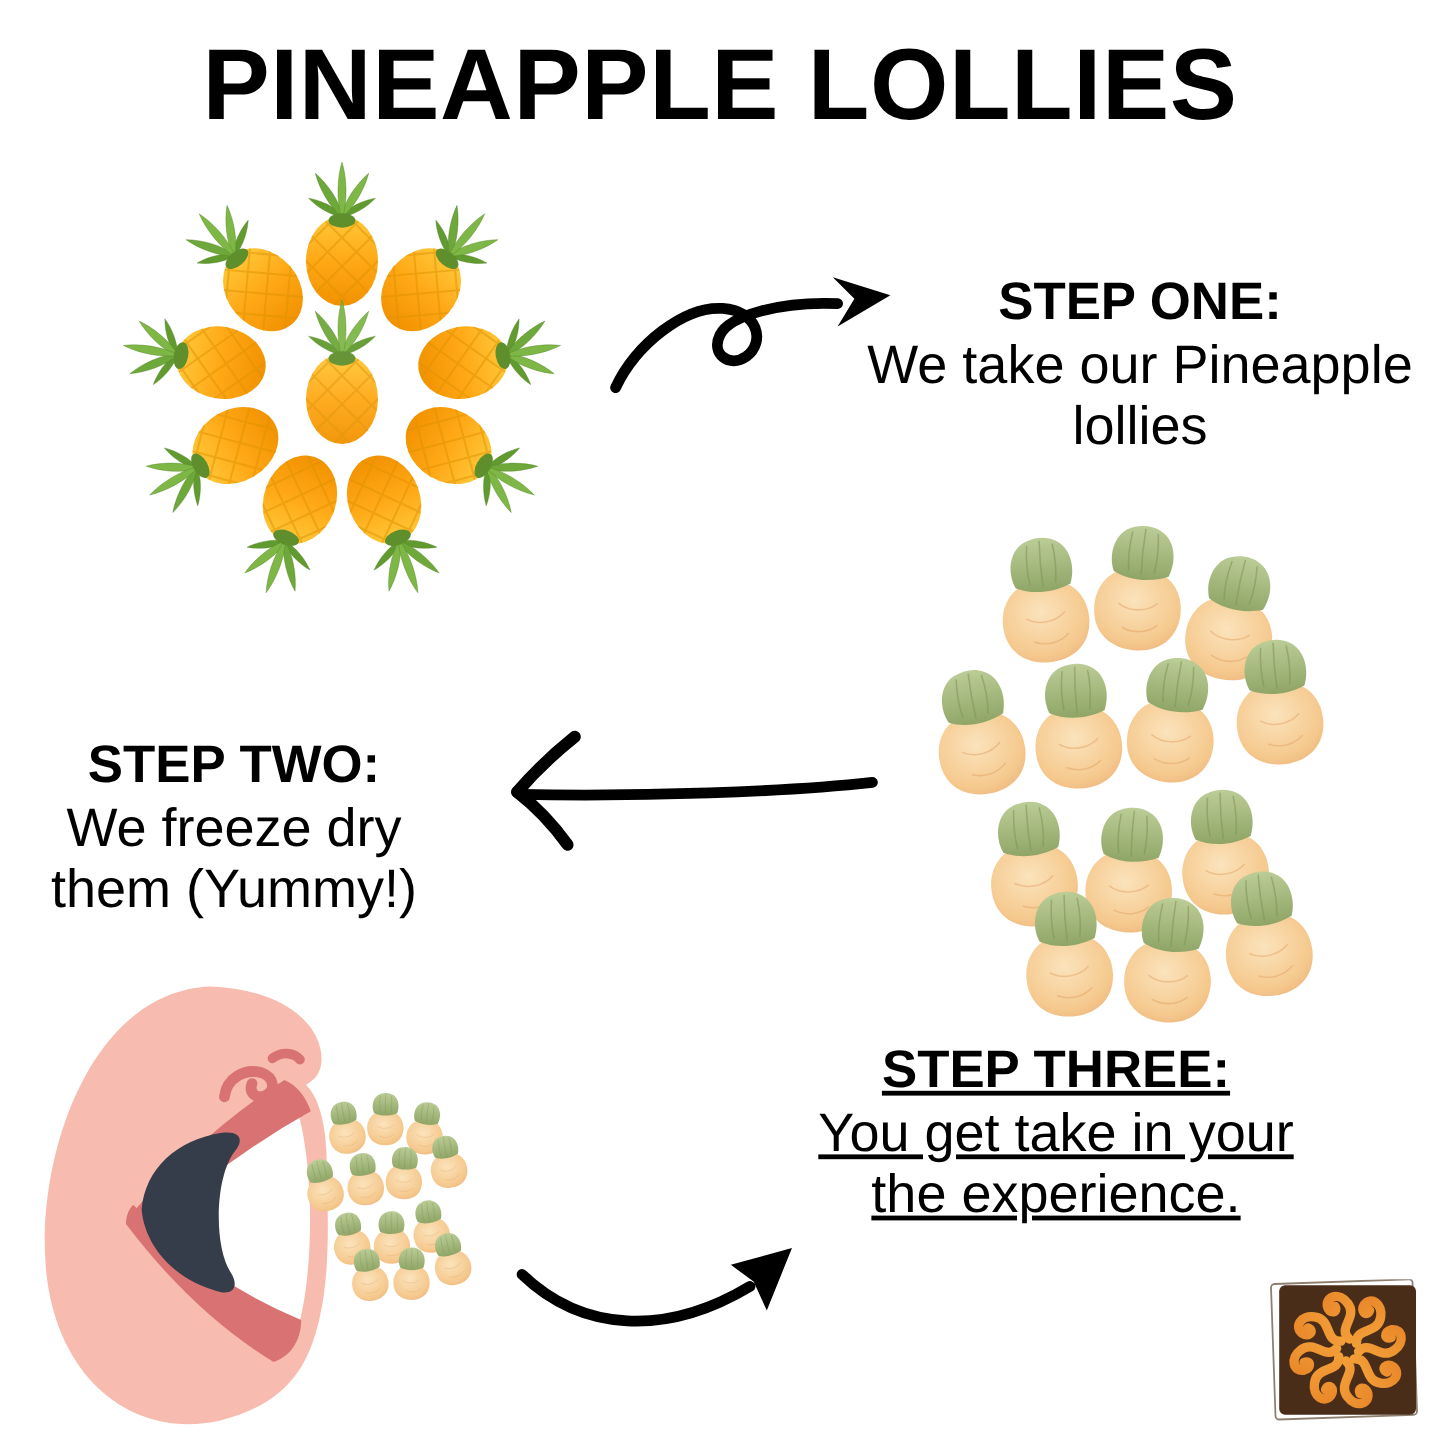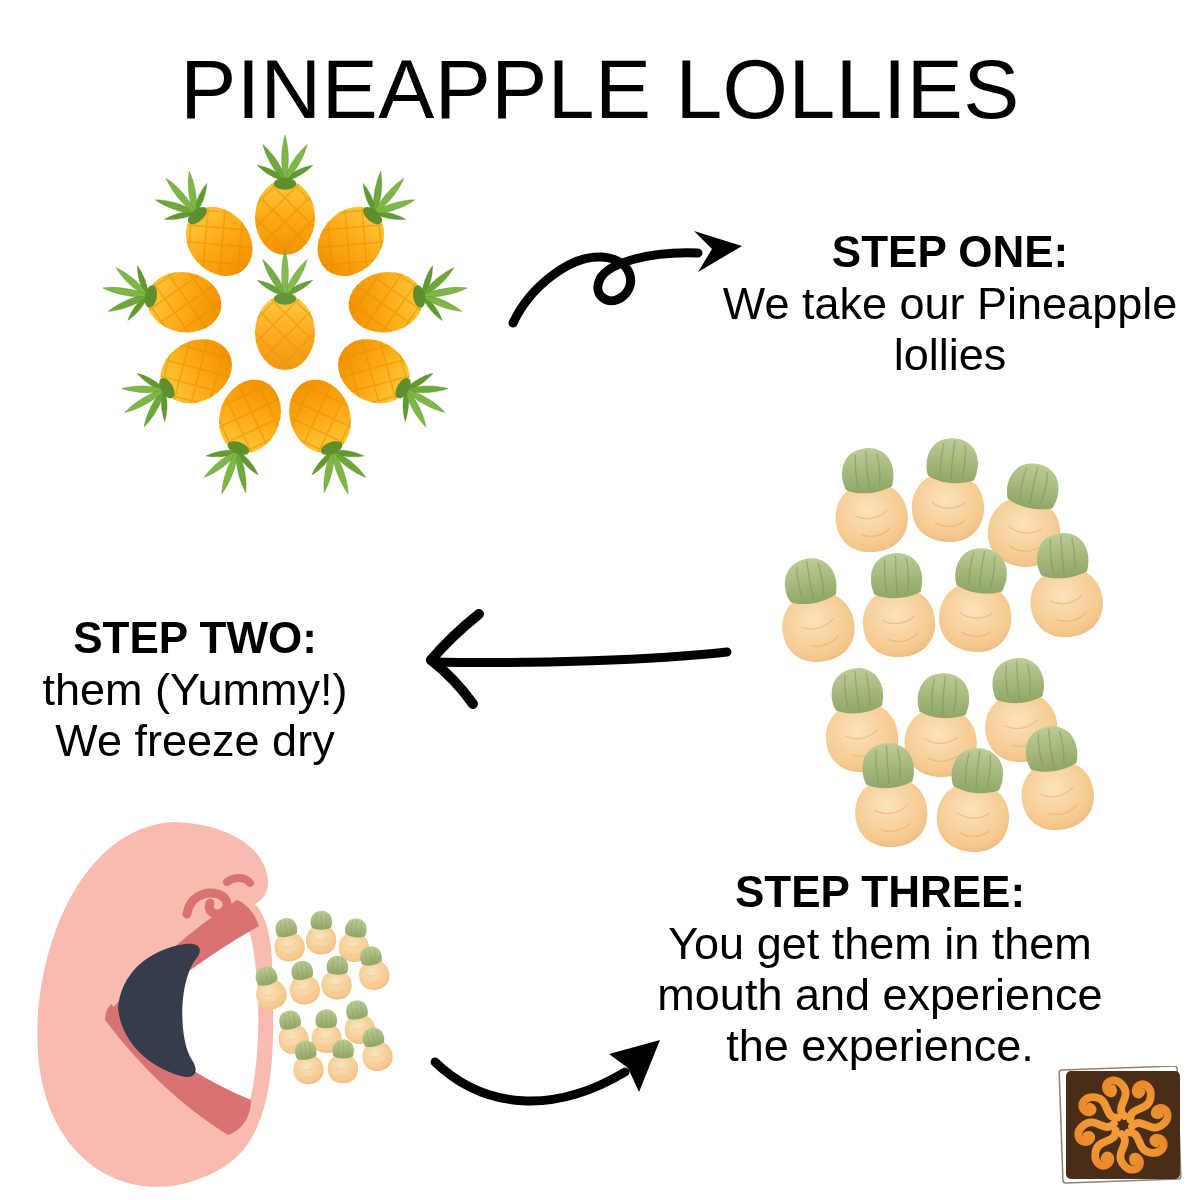"PINEAPPLE LOLLIES" .title { font-weight: normal -> bold; margin-top: 19px -> none }
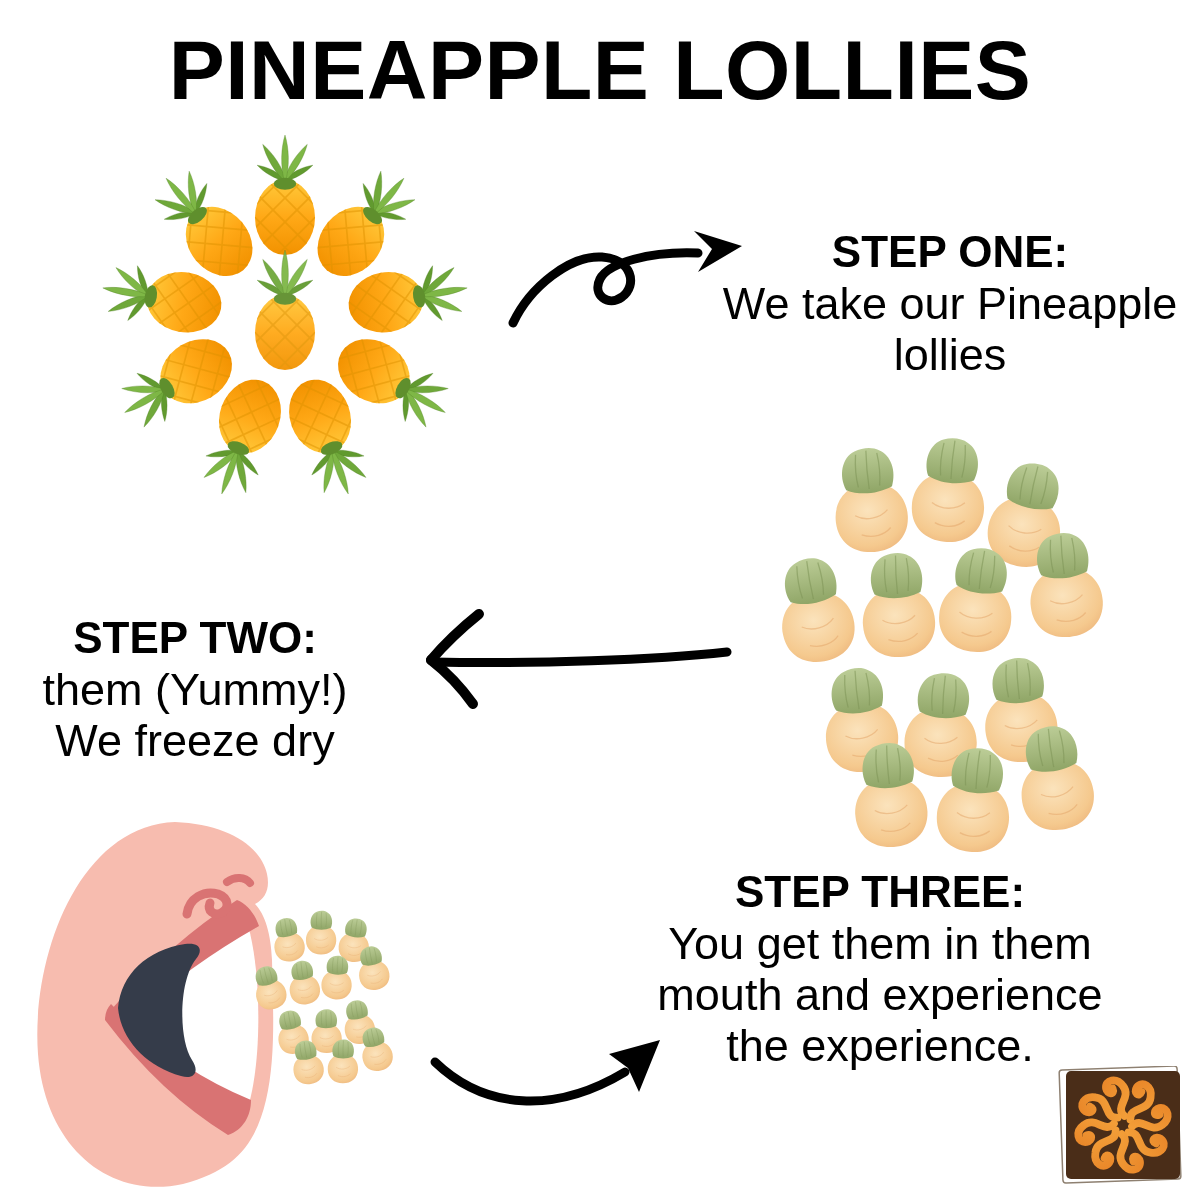"them (Yummy!)" div.line { order: before "We freeze dry" -> after "We freeze dry" }
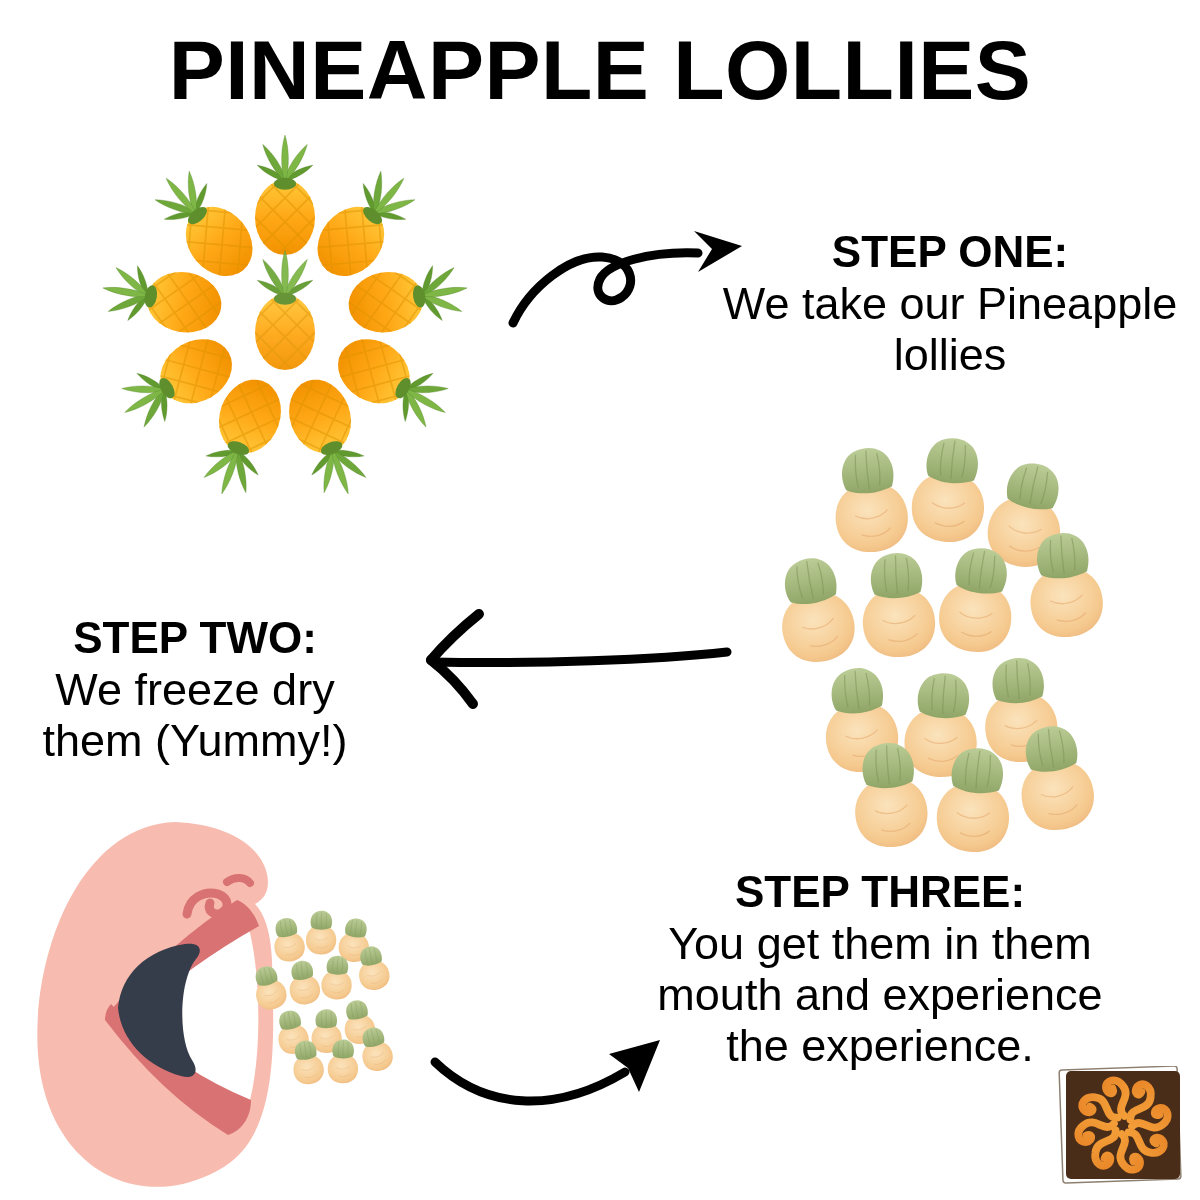"STEP THREE:" div.step { text-decoration: none -> underline }
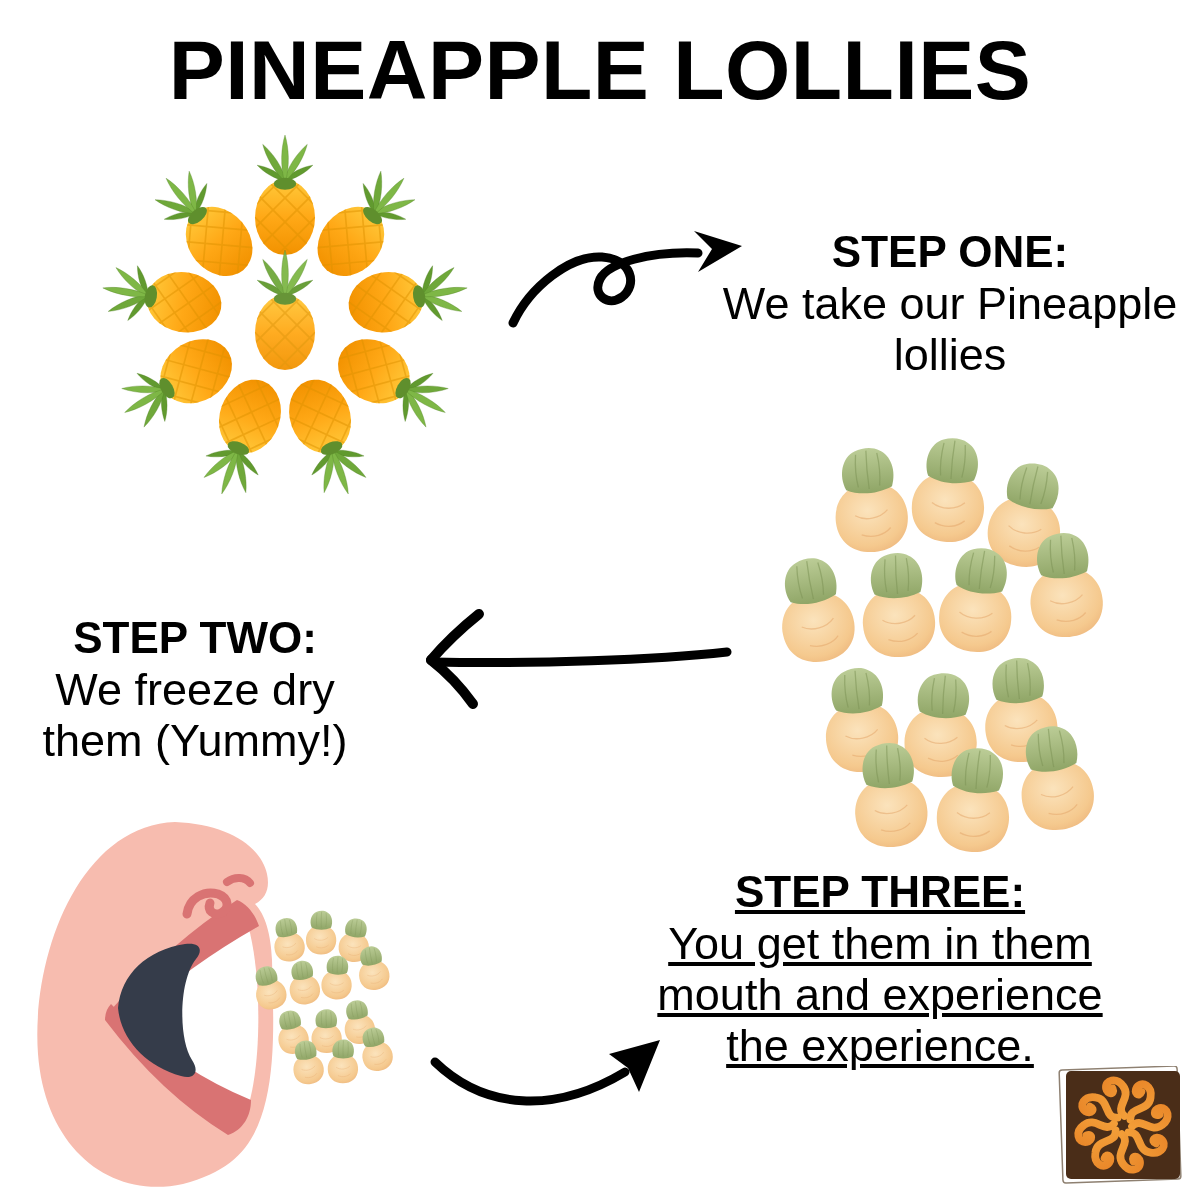"You get them in them" div.line { text: them in them -> take in your }
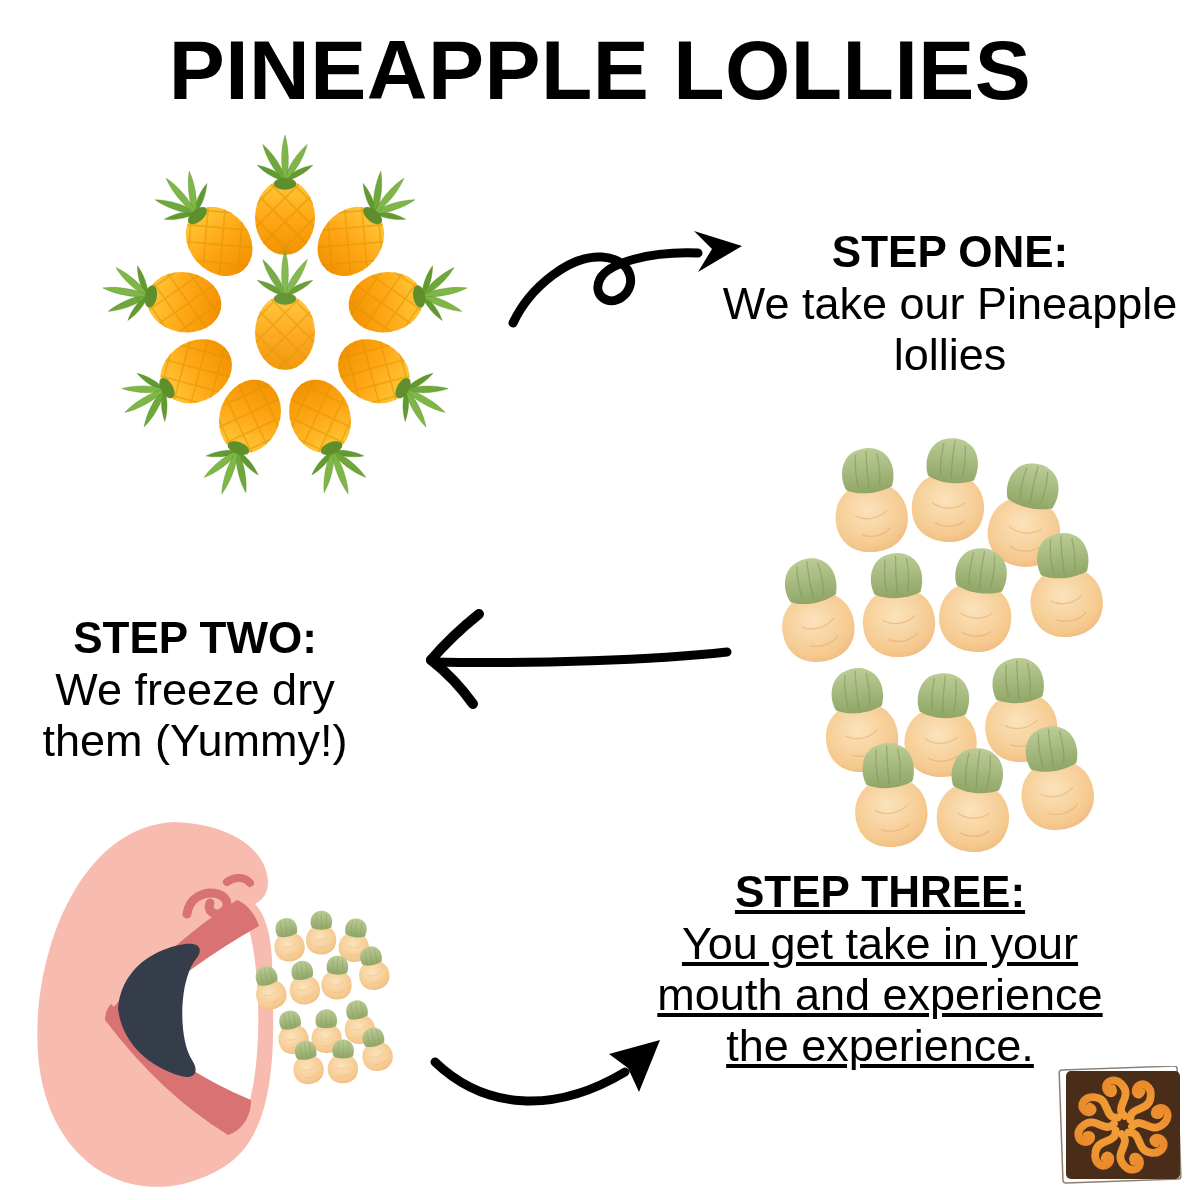"mouth and experience" div.line { html: <div>mouth and experience</div> -> none }
